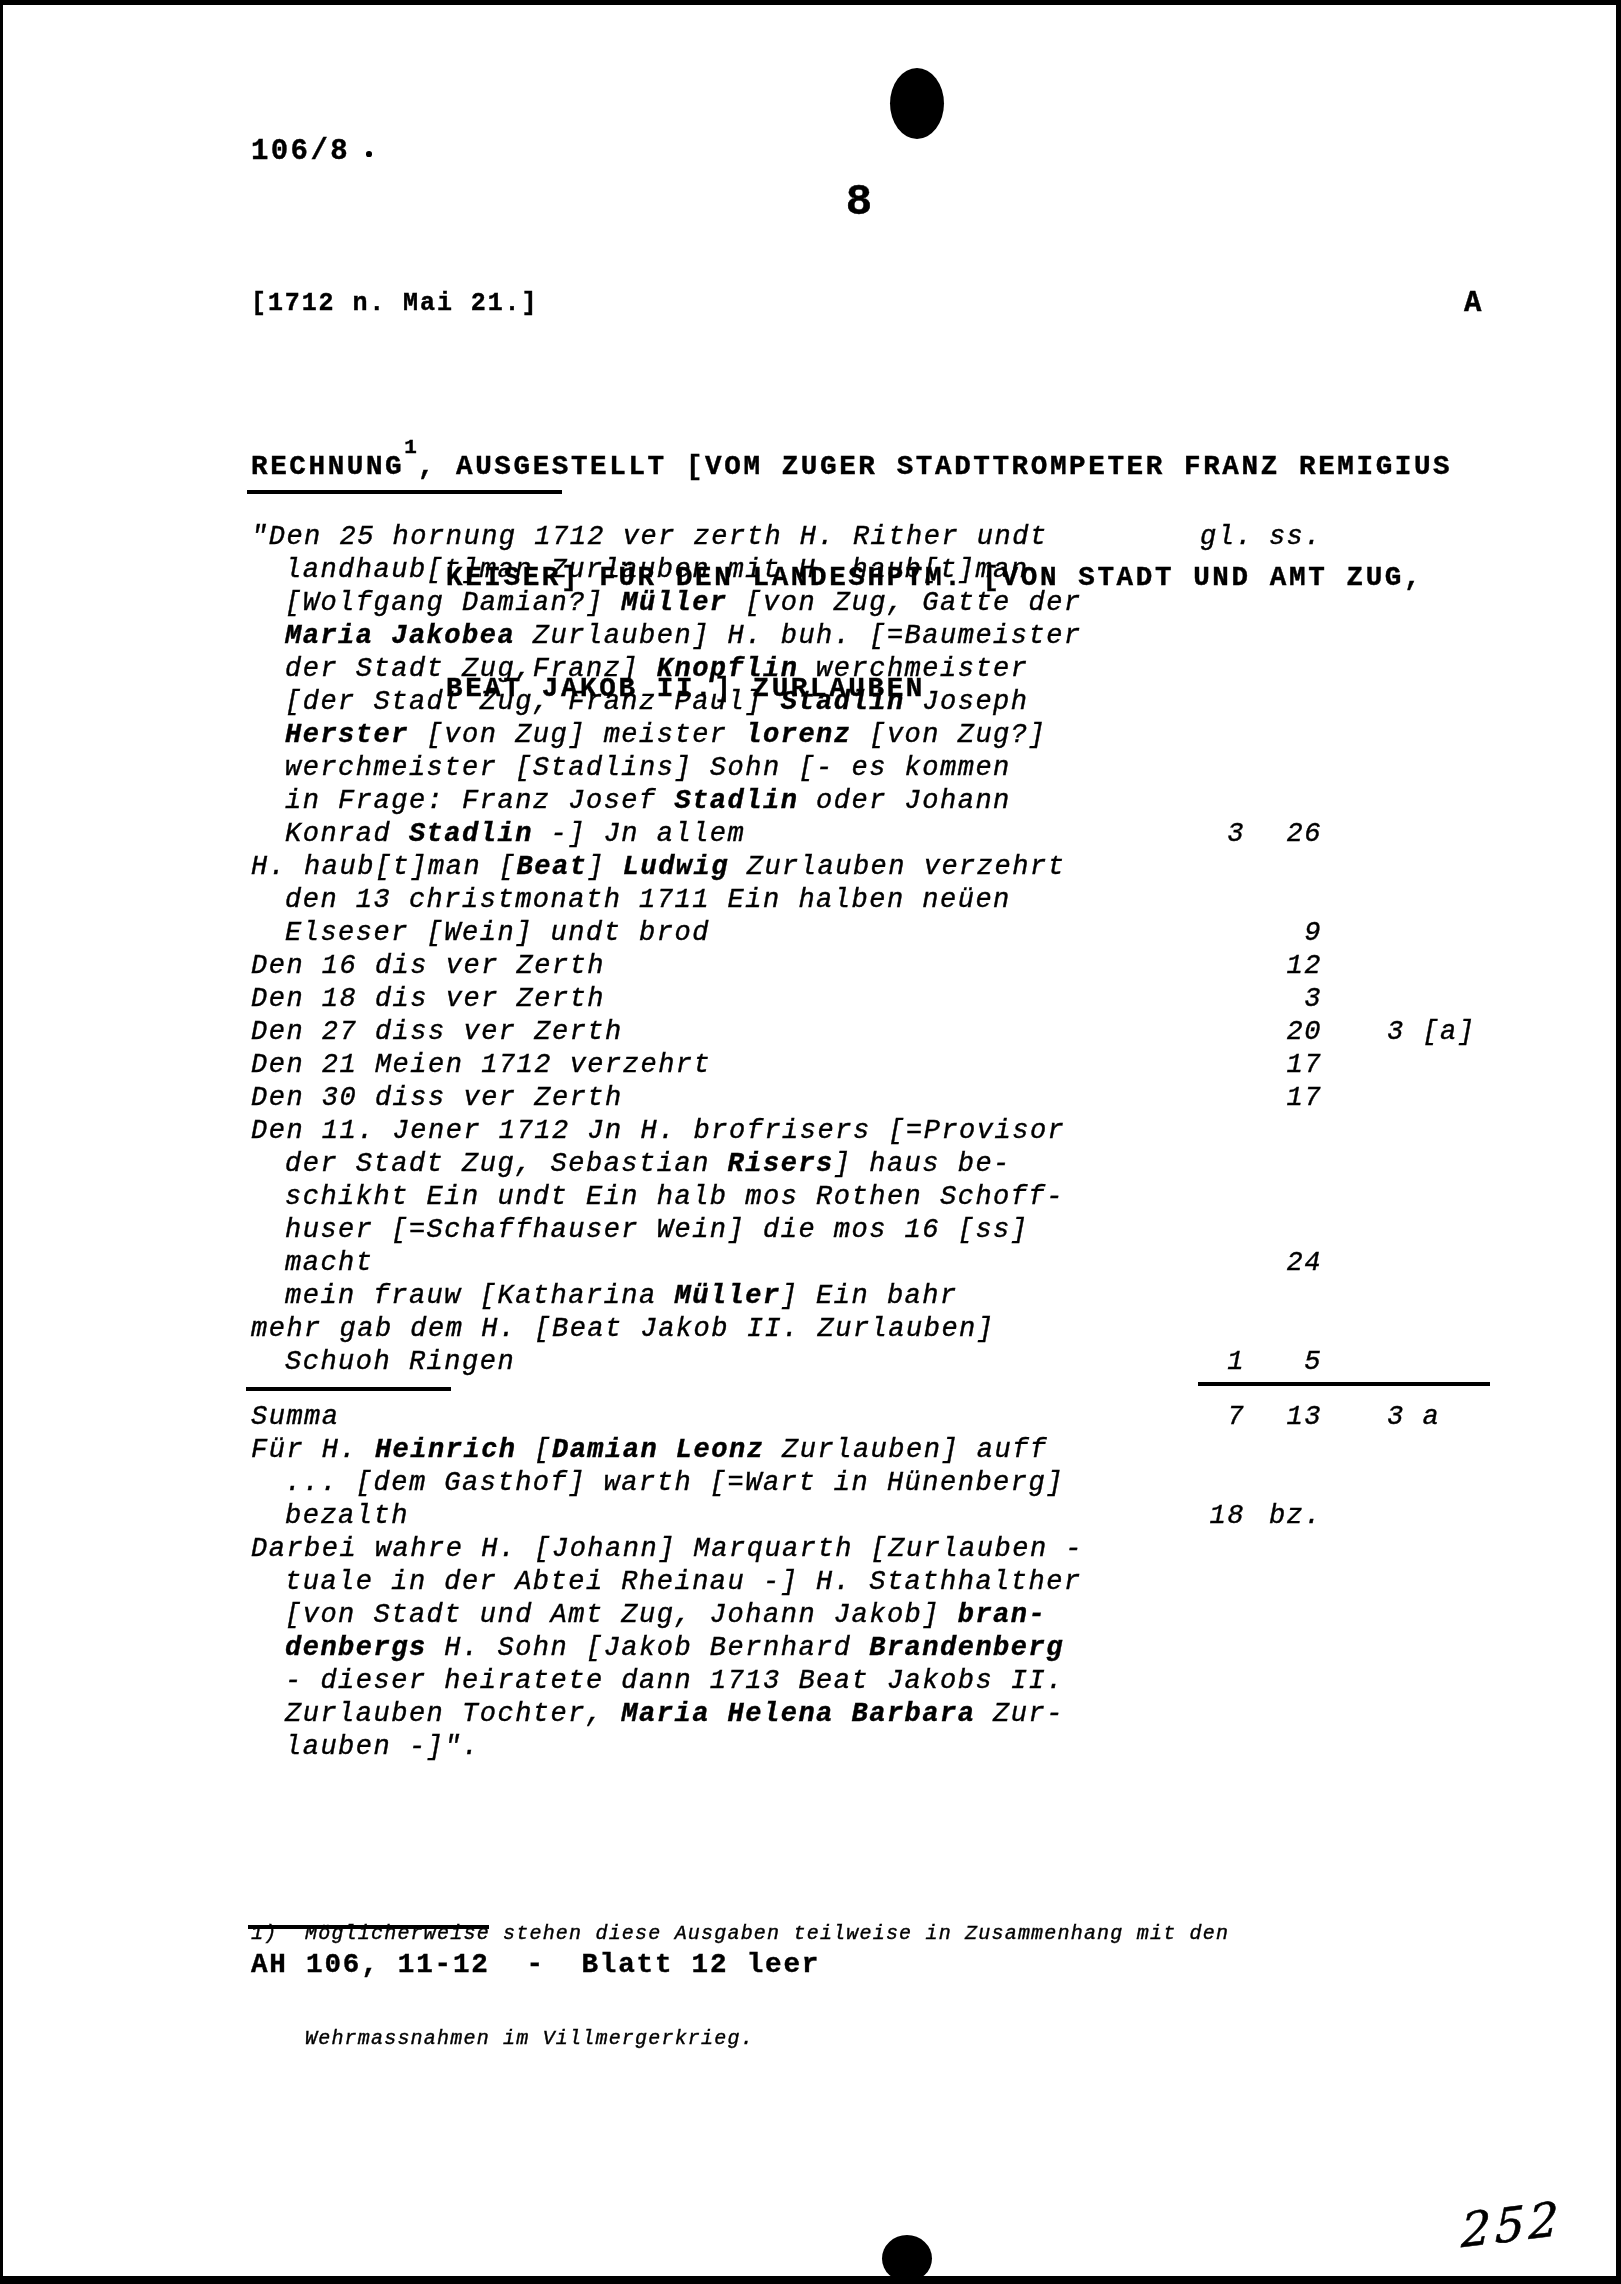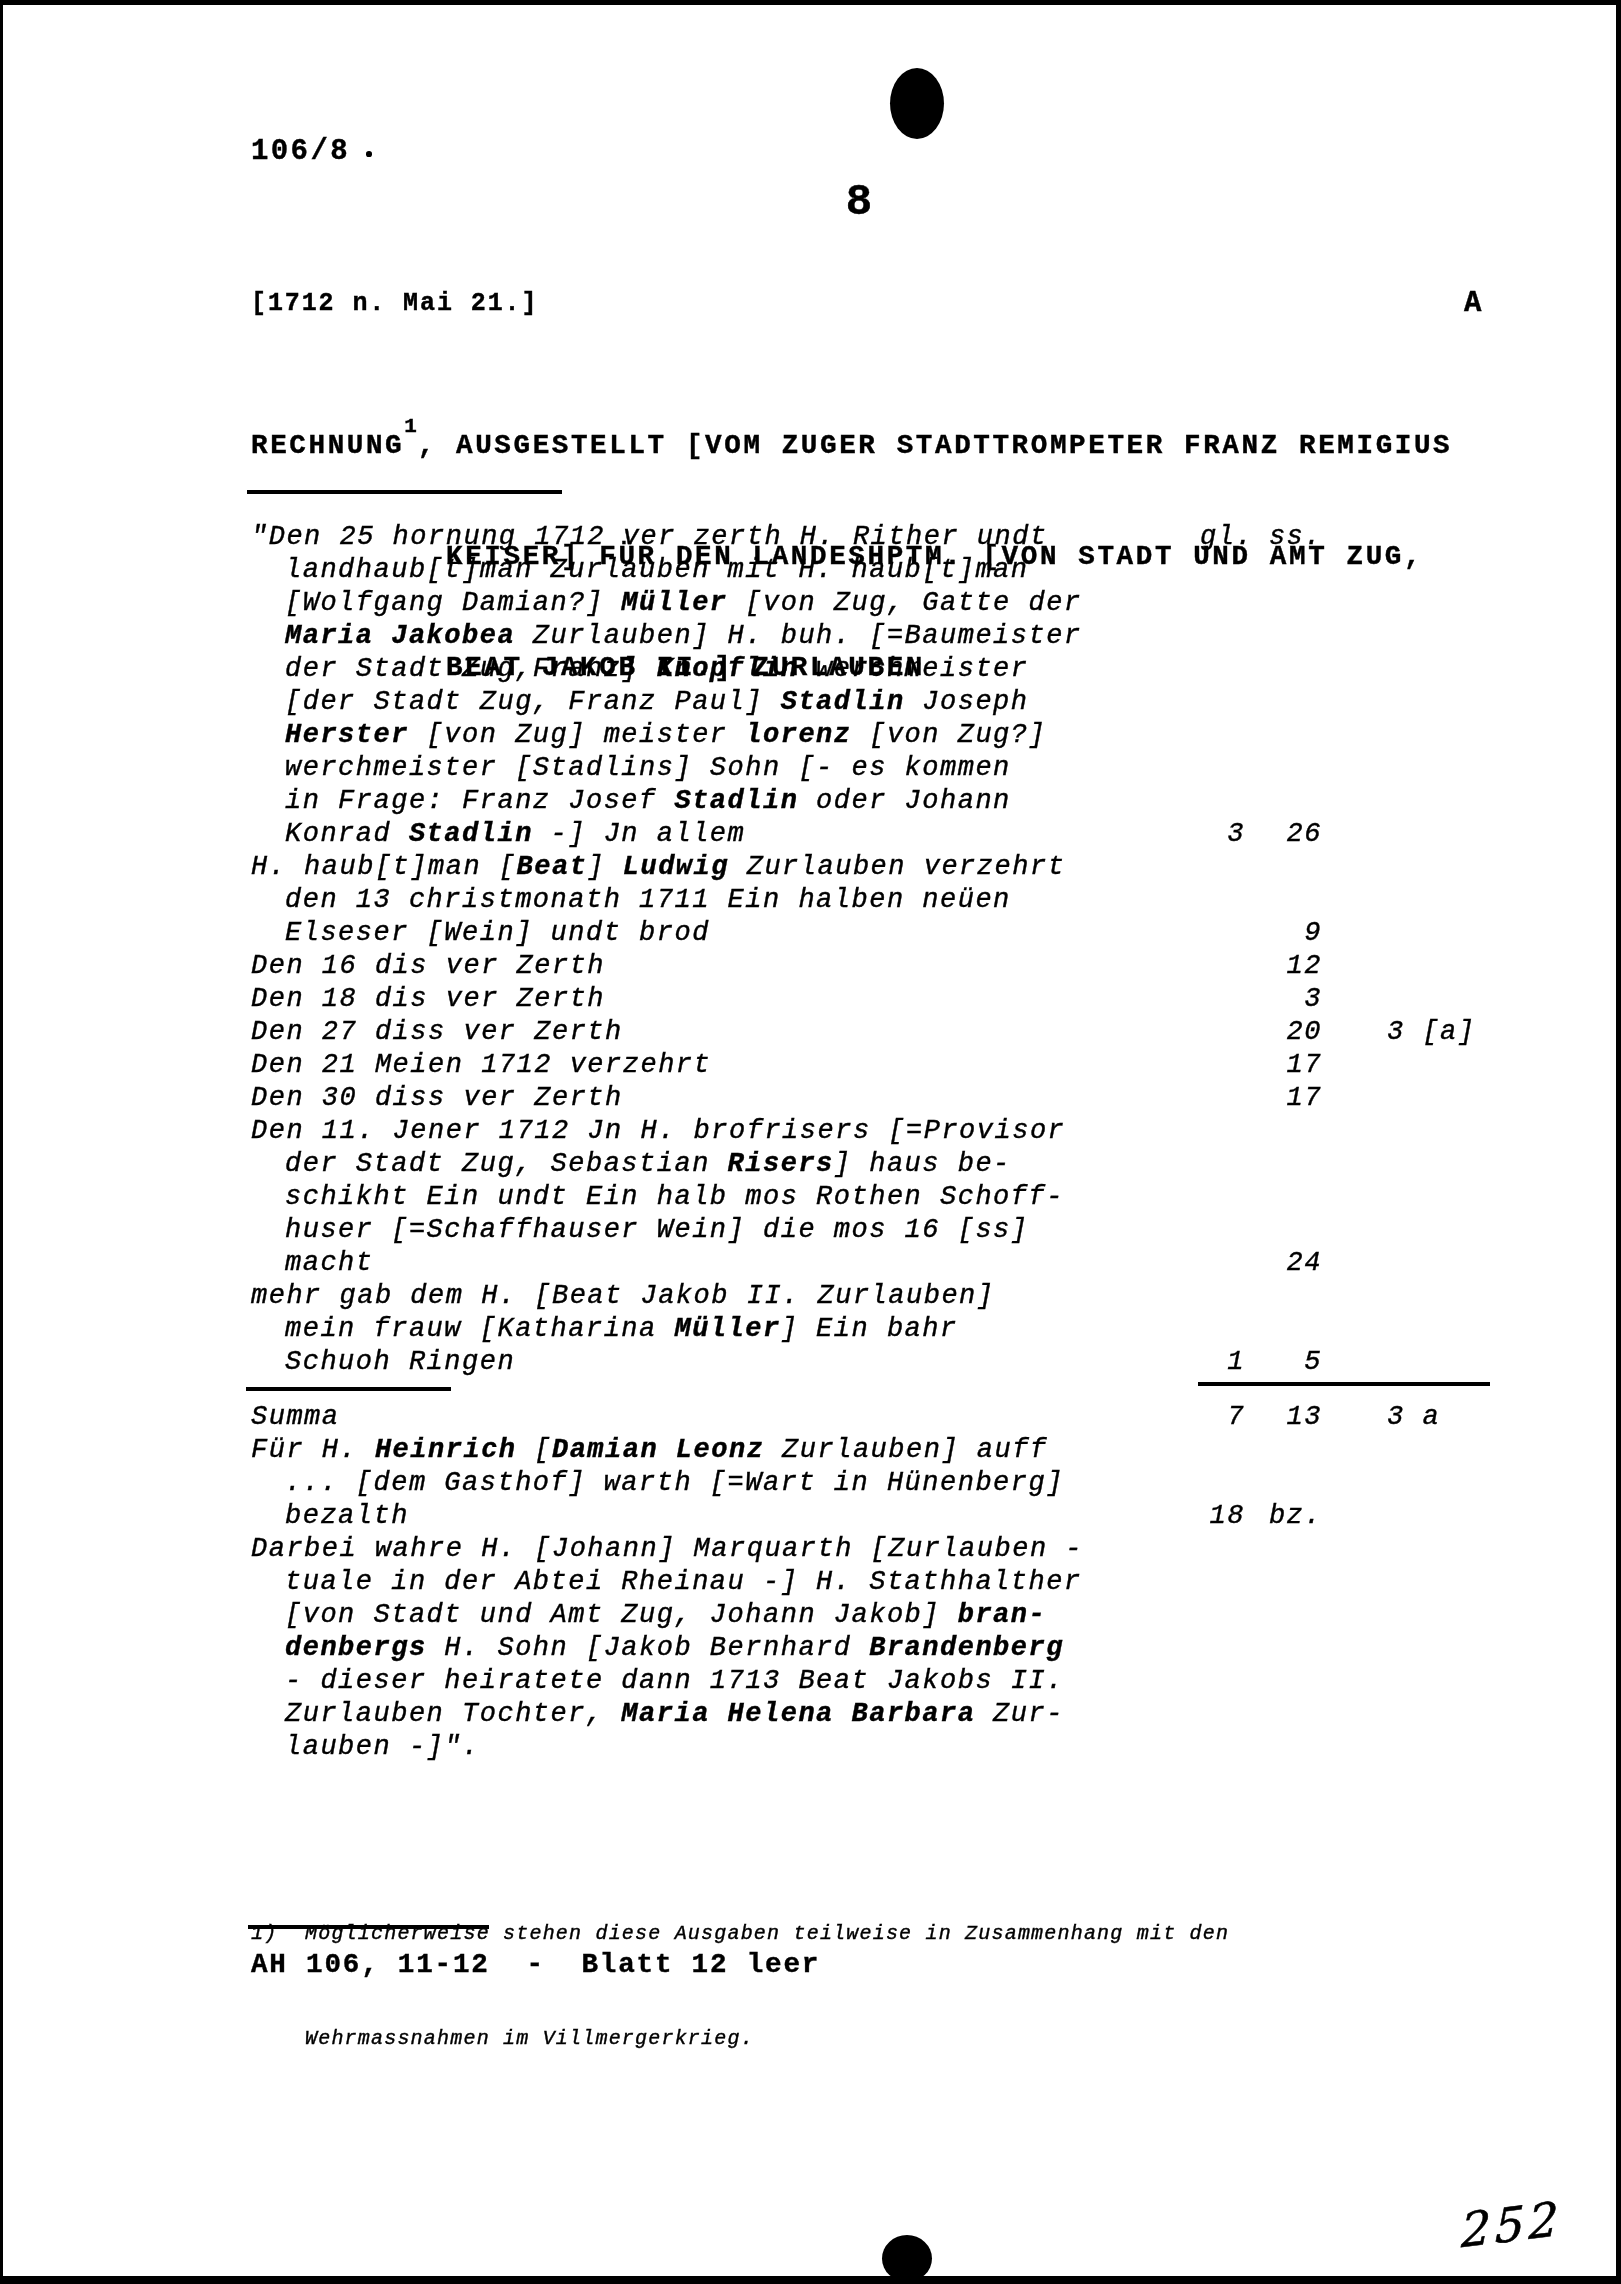"RECHNUNG1, AUSGESTELLT [VOM ZUGER" .title { top: 345px -> 366px }
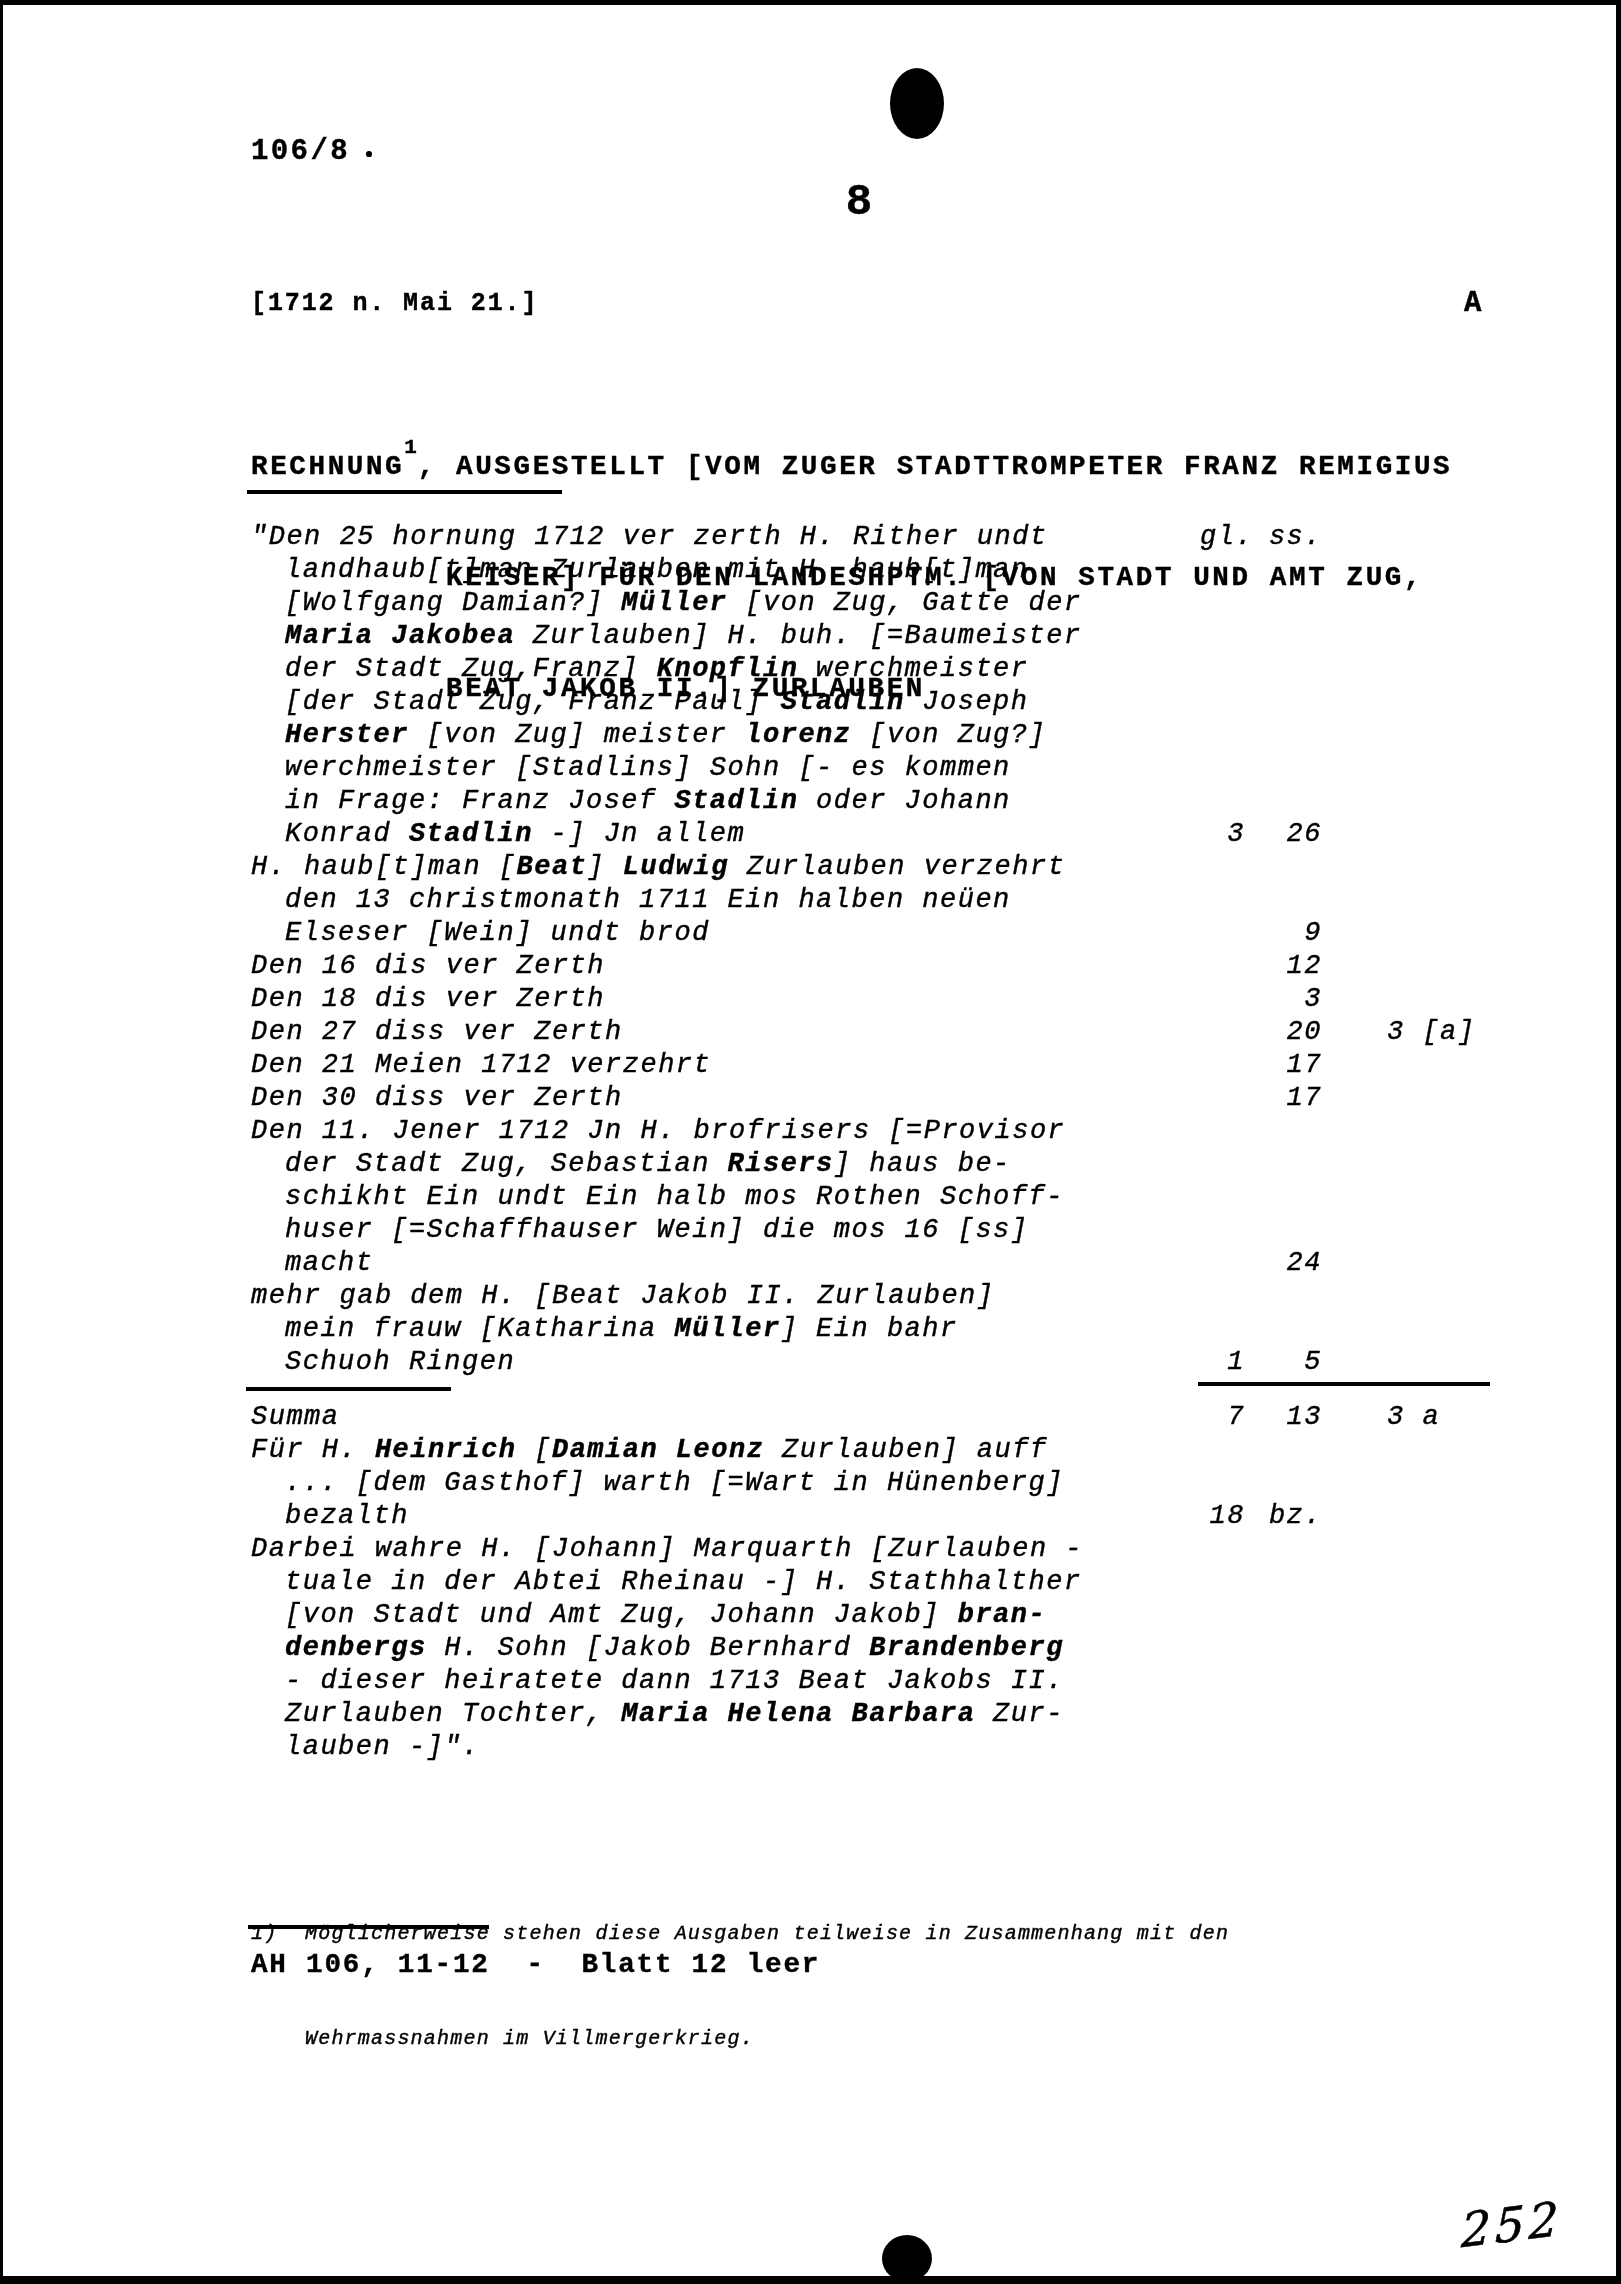"mehr gab dem H. [Beat" div.lrow { order: before "mein frauw [Katharina Müller] Ein" -> after "mein frauw [Katharina Müller] Ein" }
